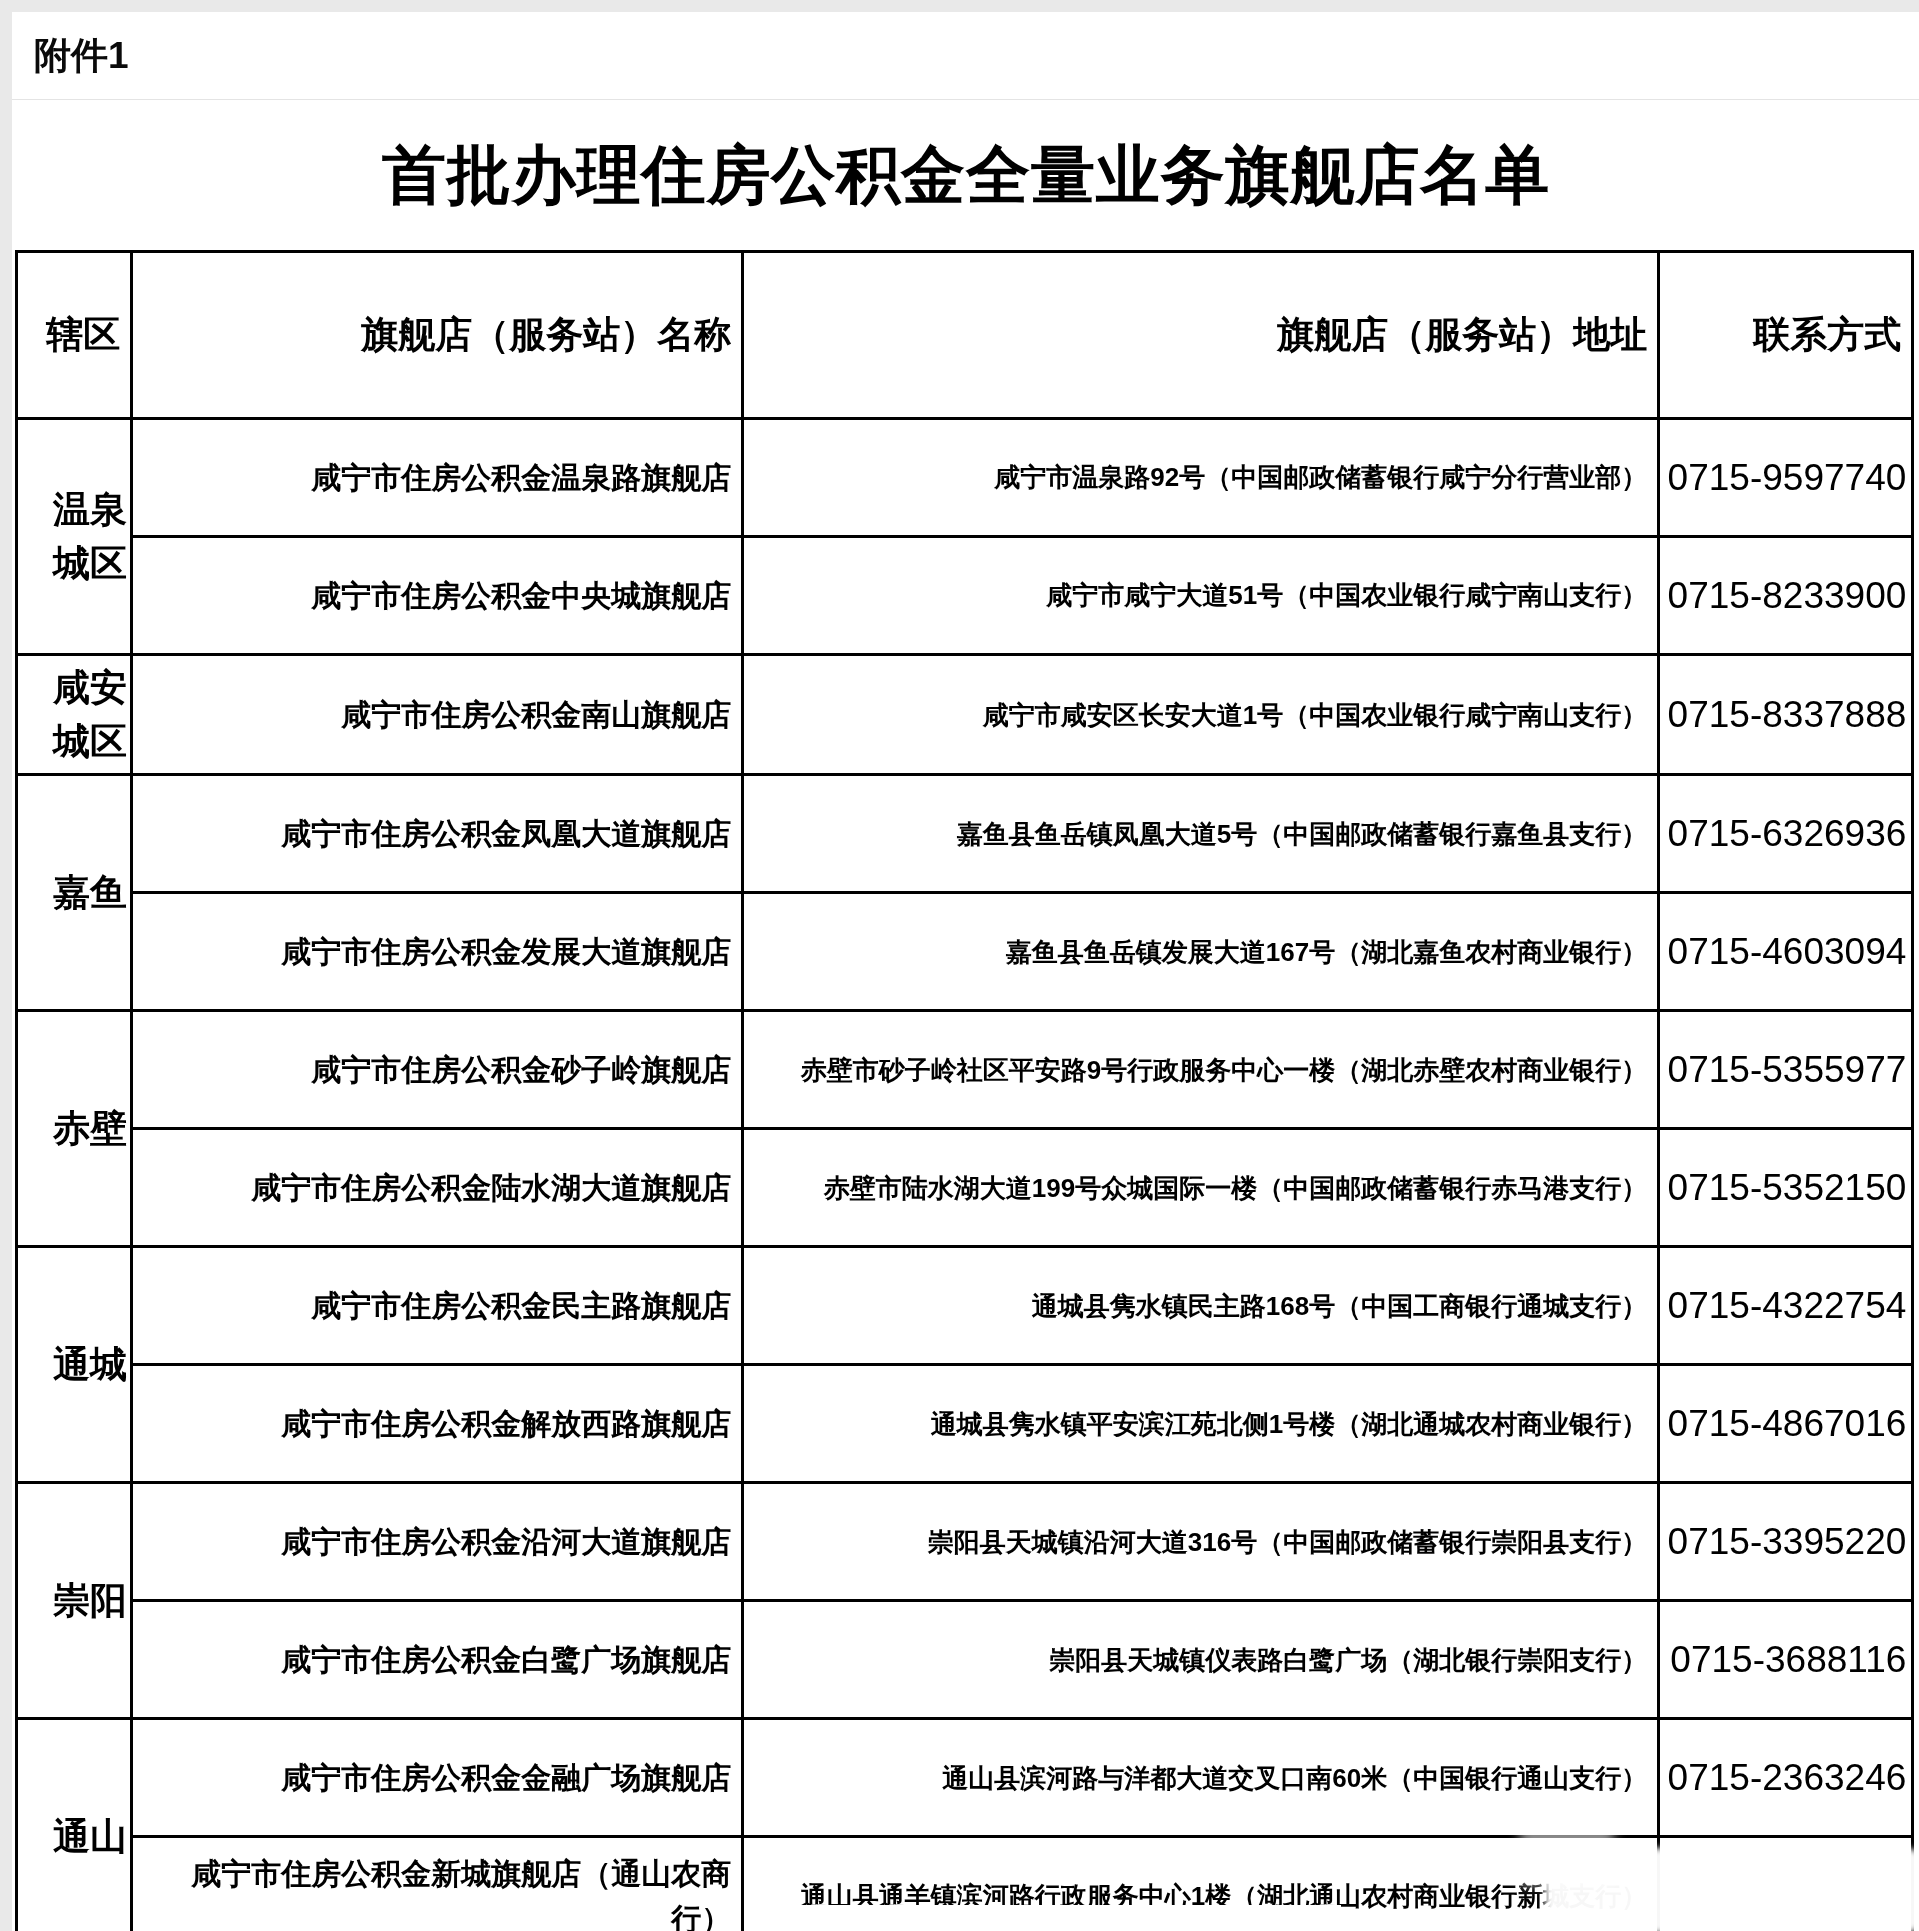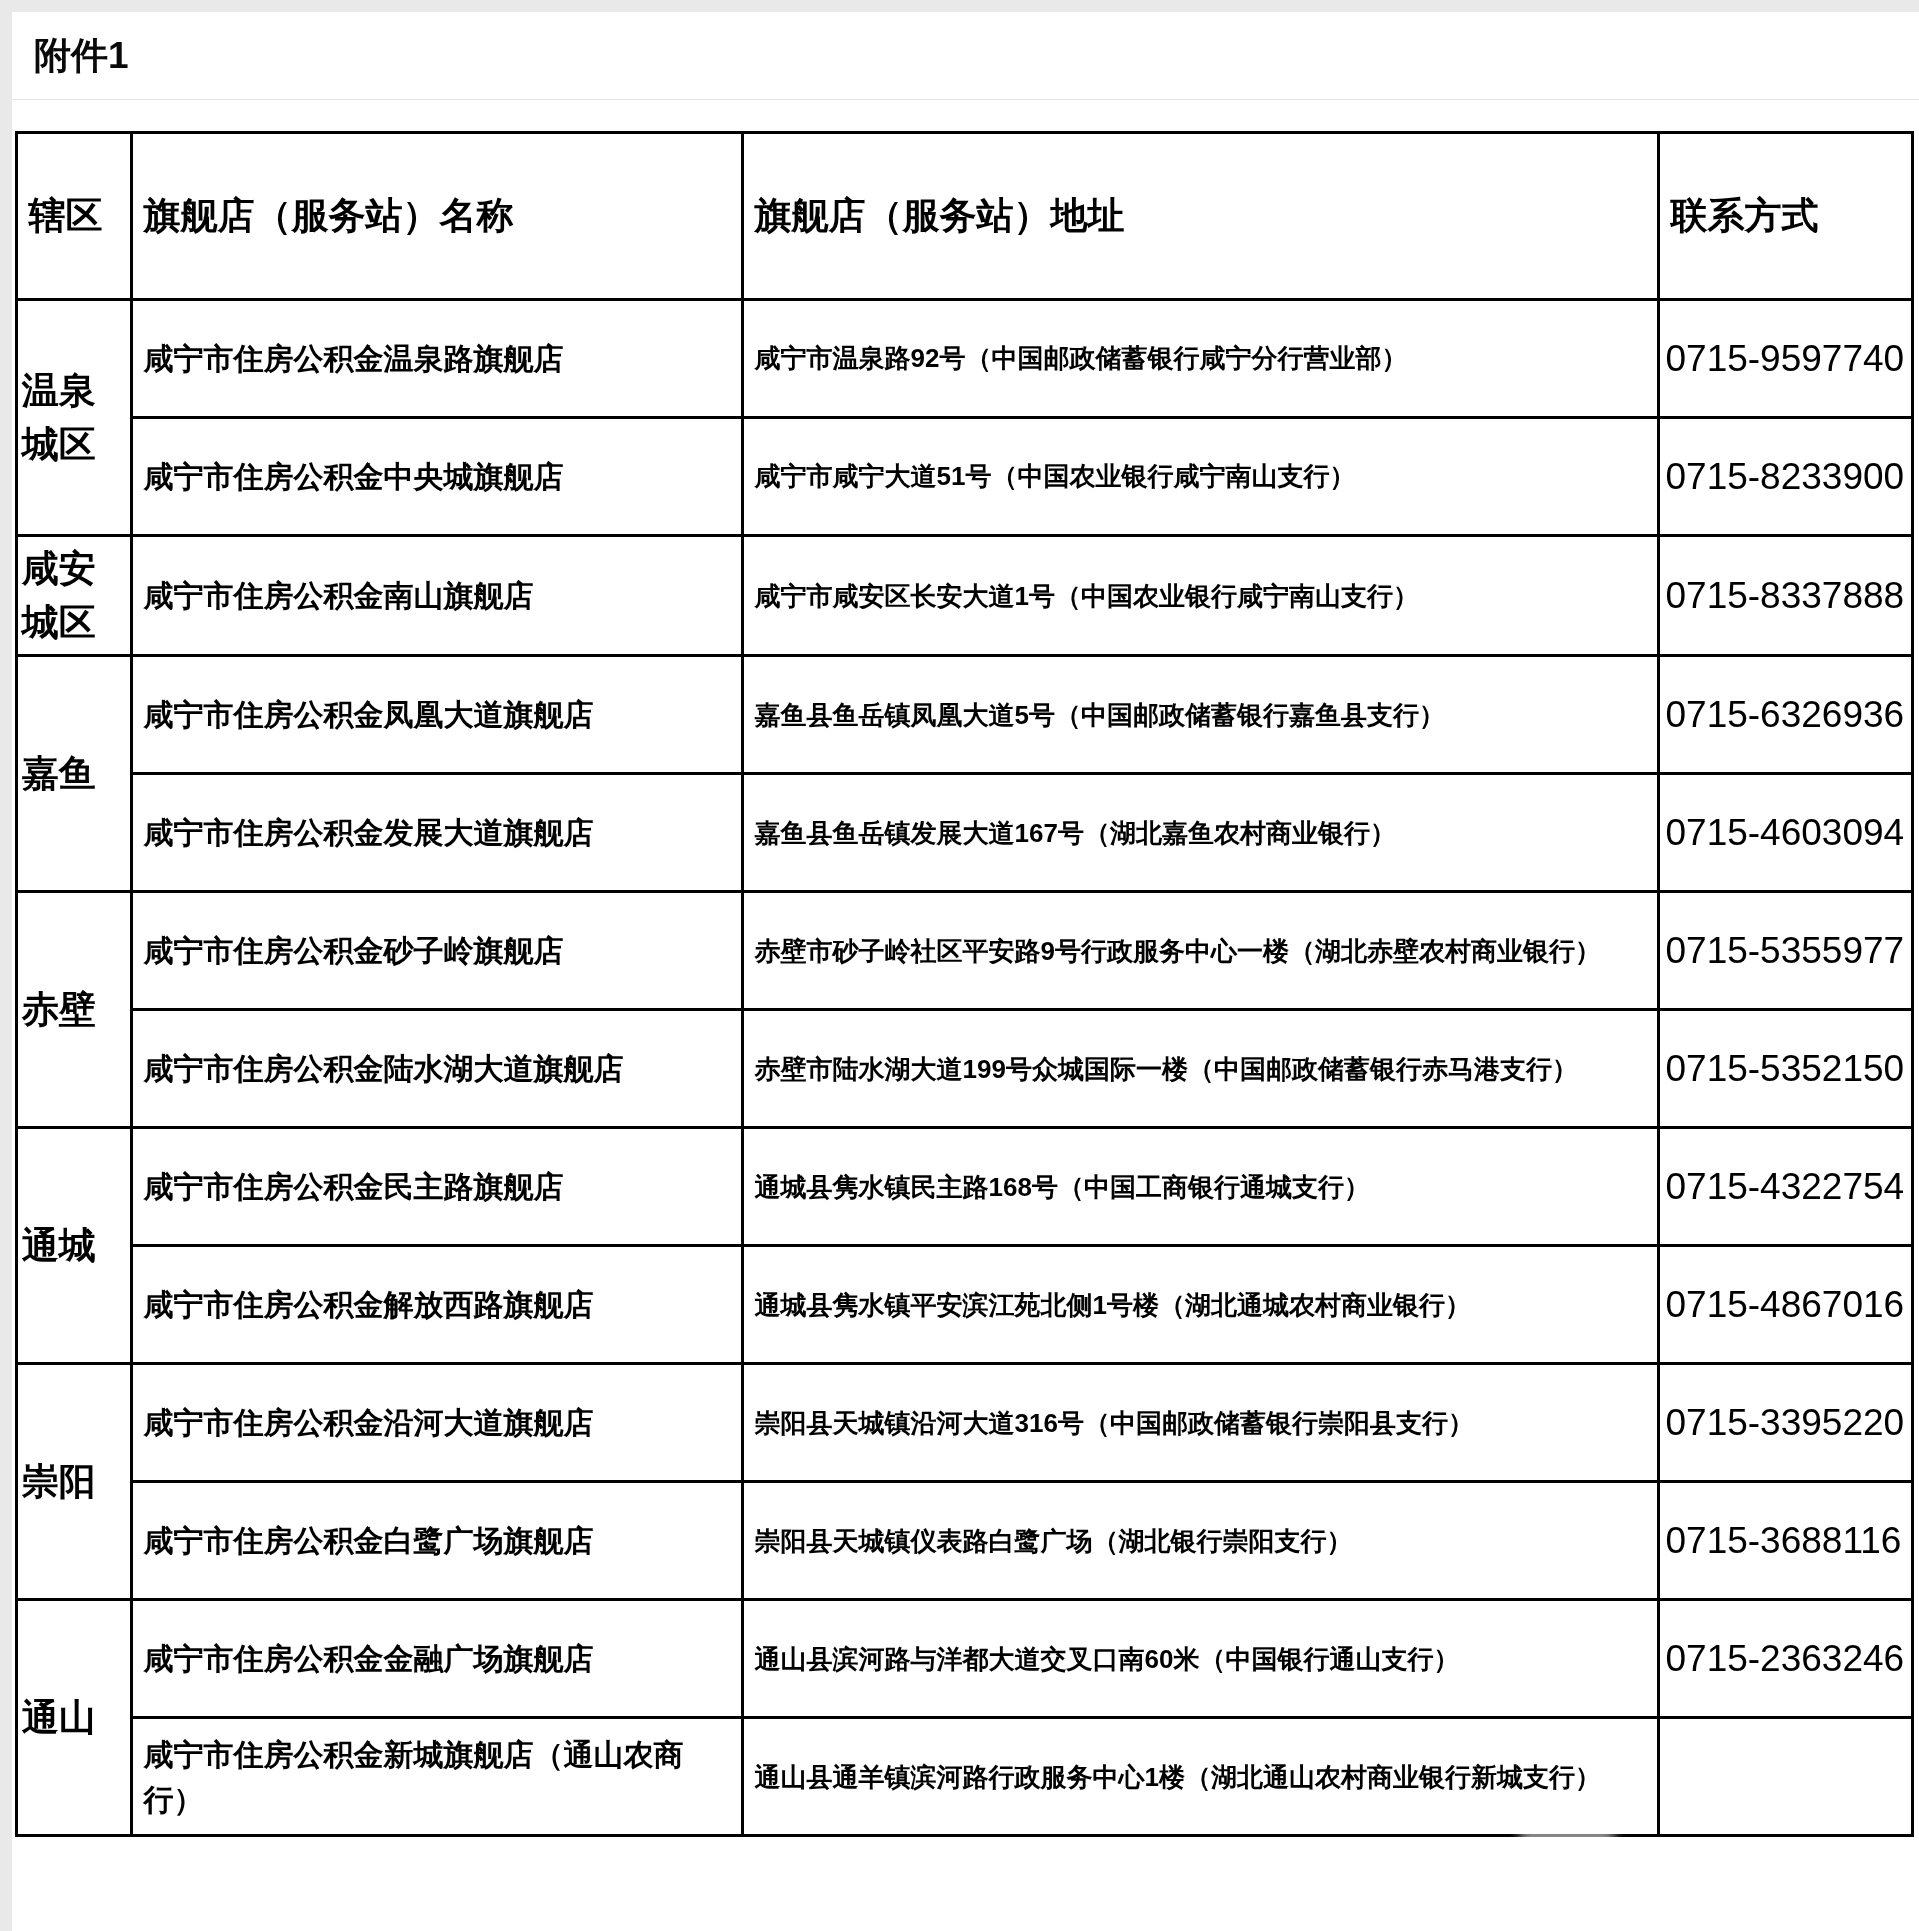"首批办理住房公积金全量业务旗舰店名单" div.doc-title { html: none -> <div>首批办理住房公积金全量业务旗舰店名单</div> }
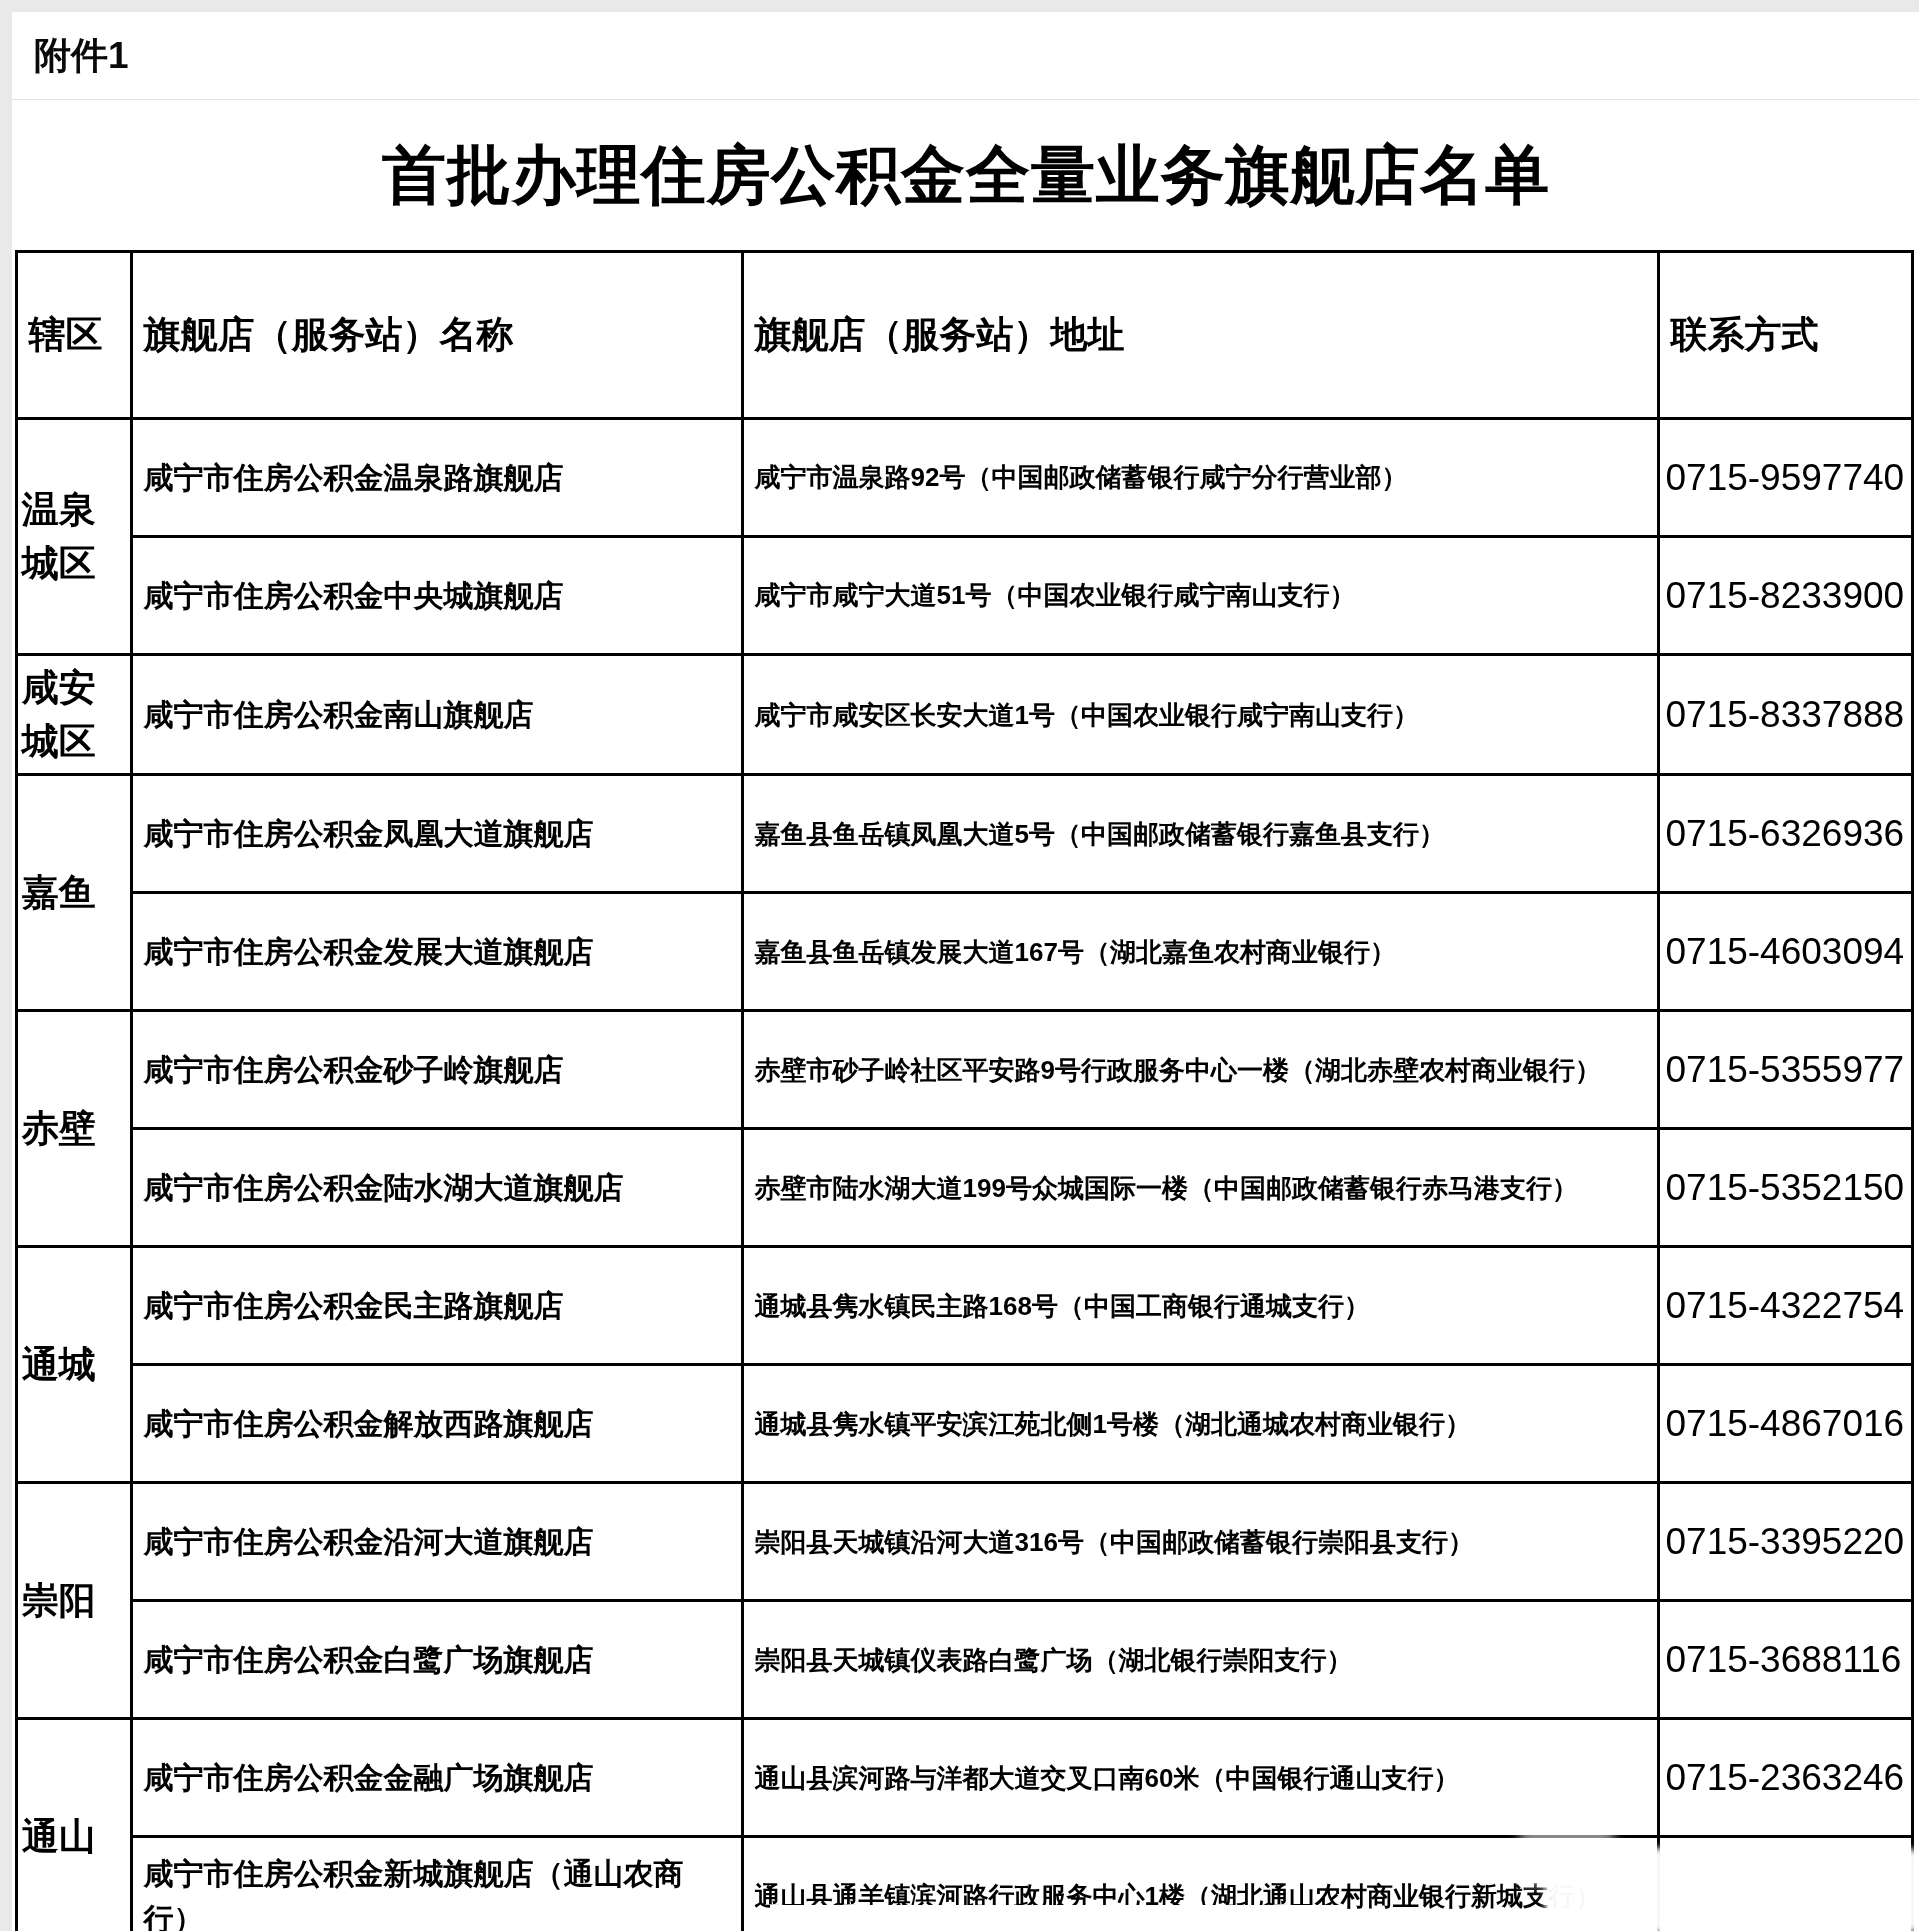"辖区" .store-table th, .store-table td { text-align: left -> right }
